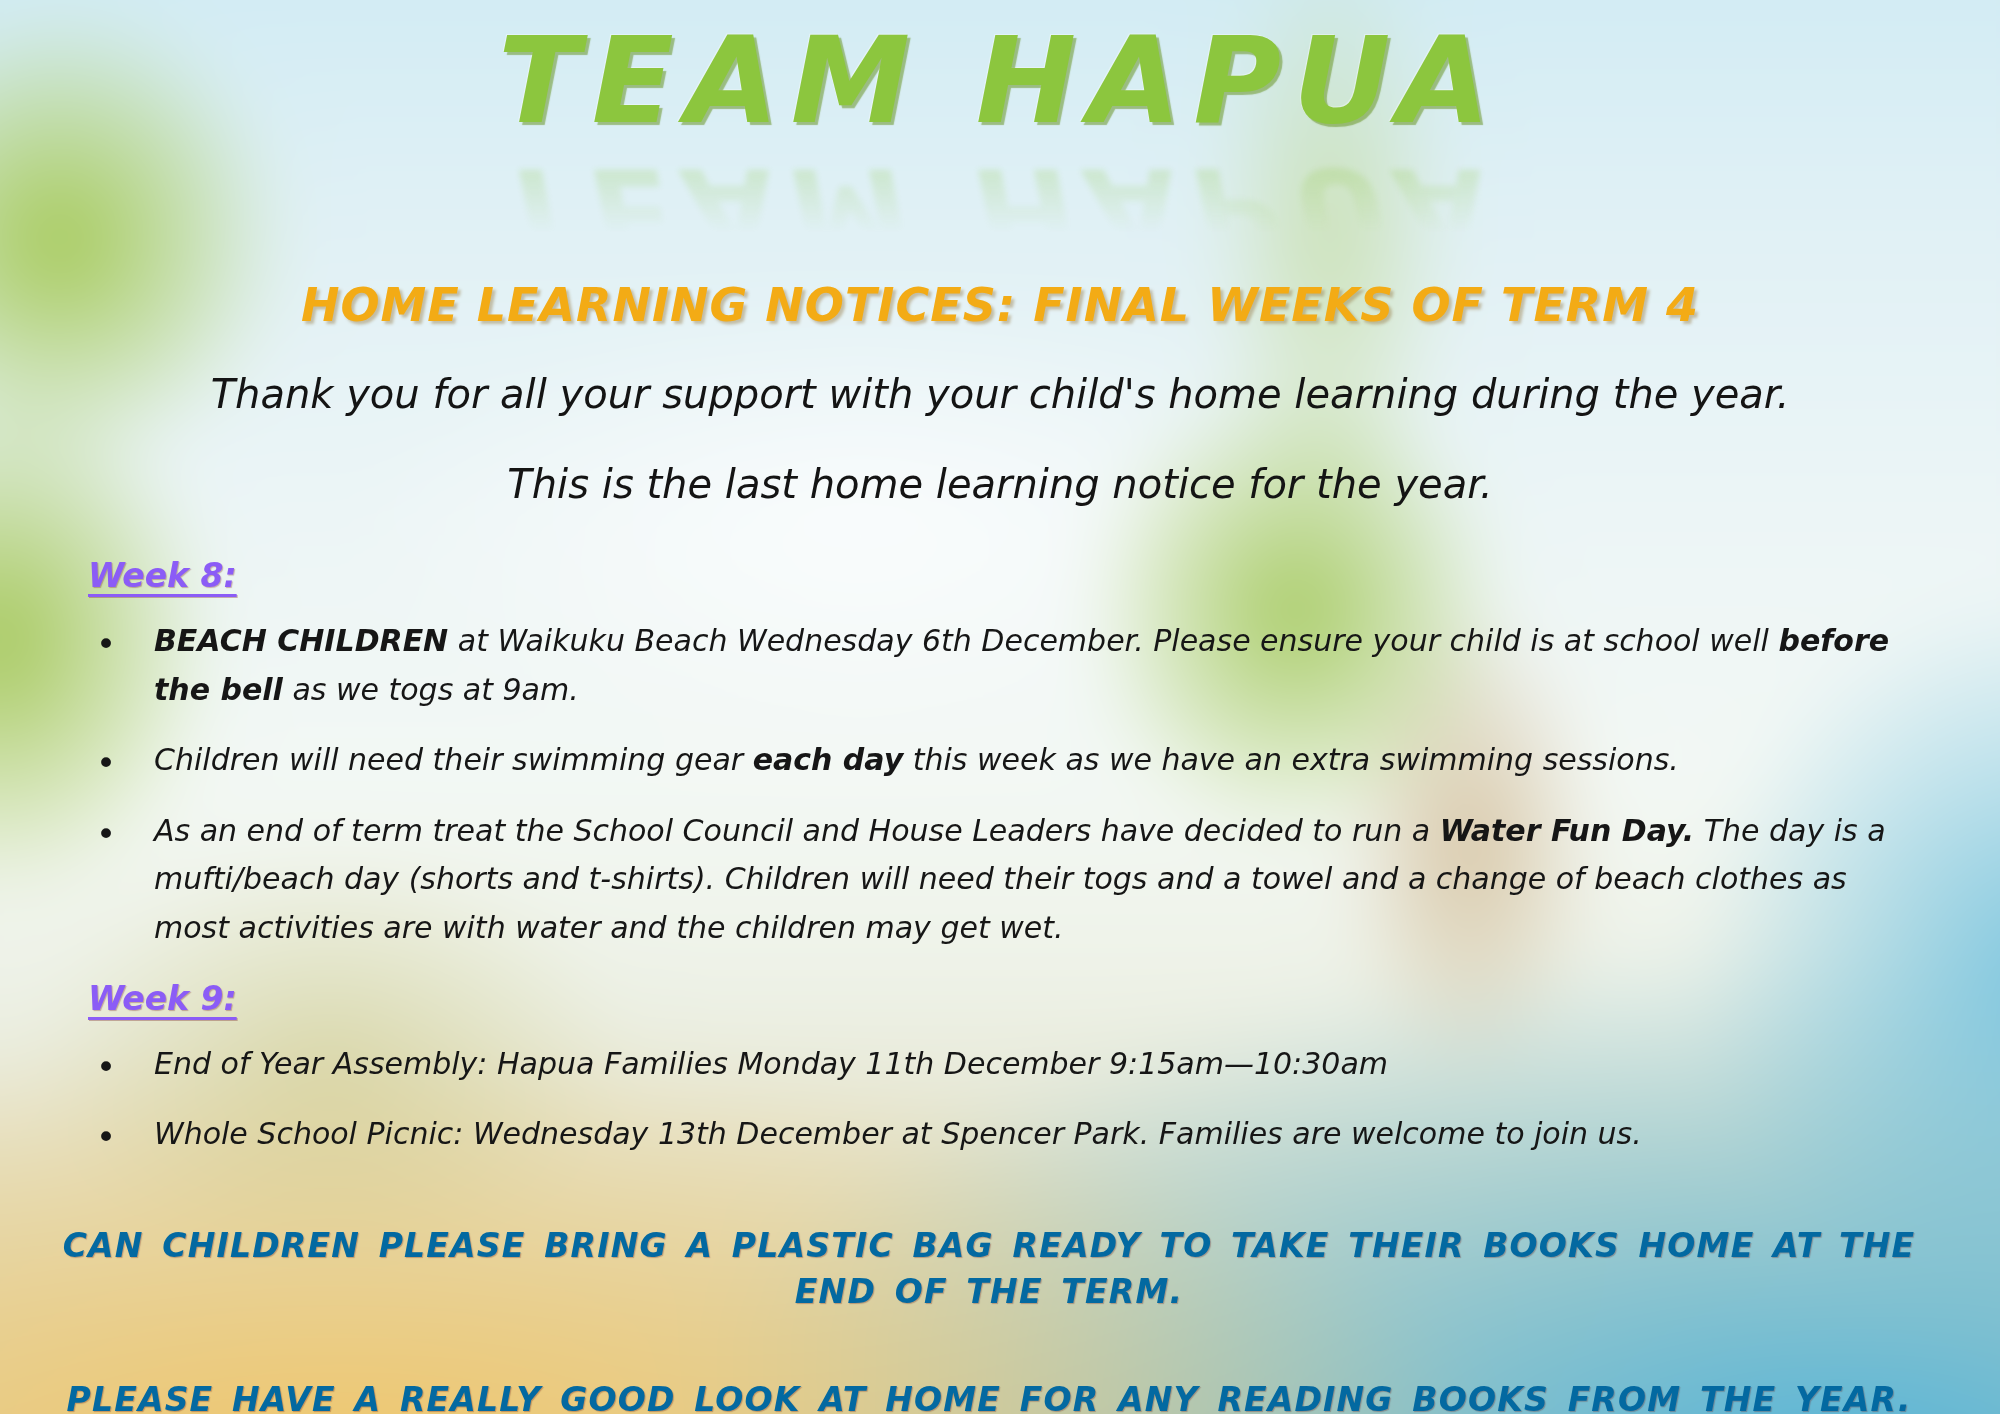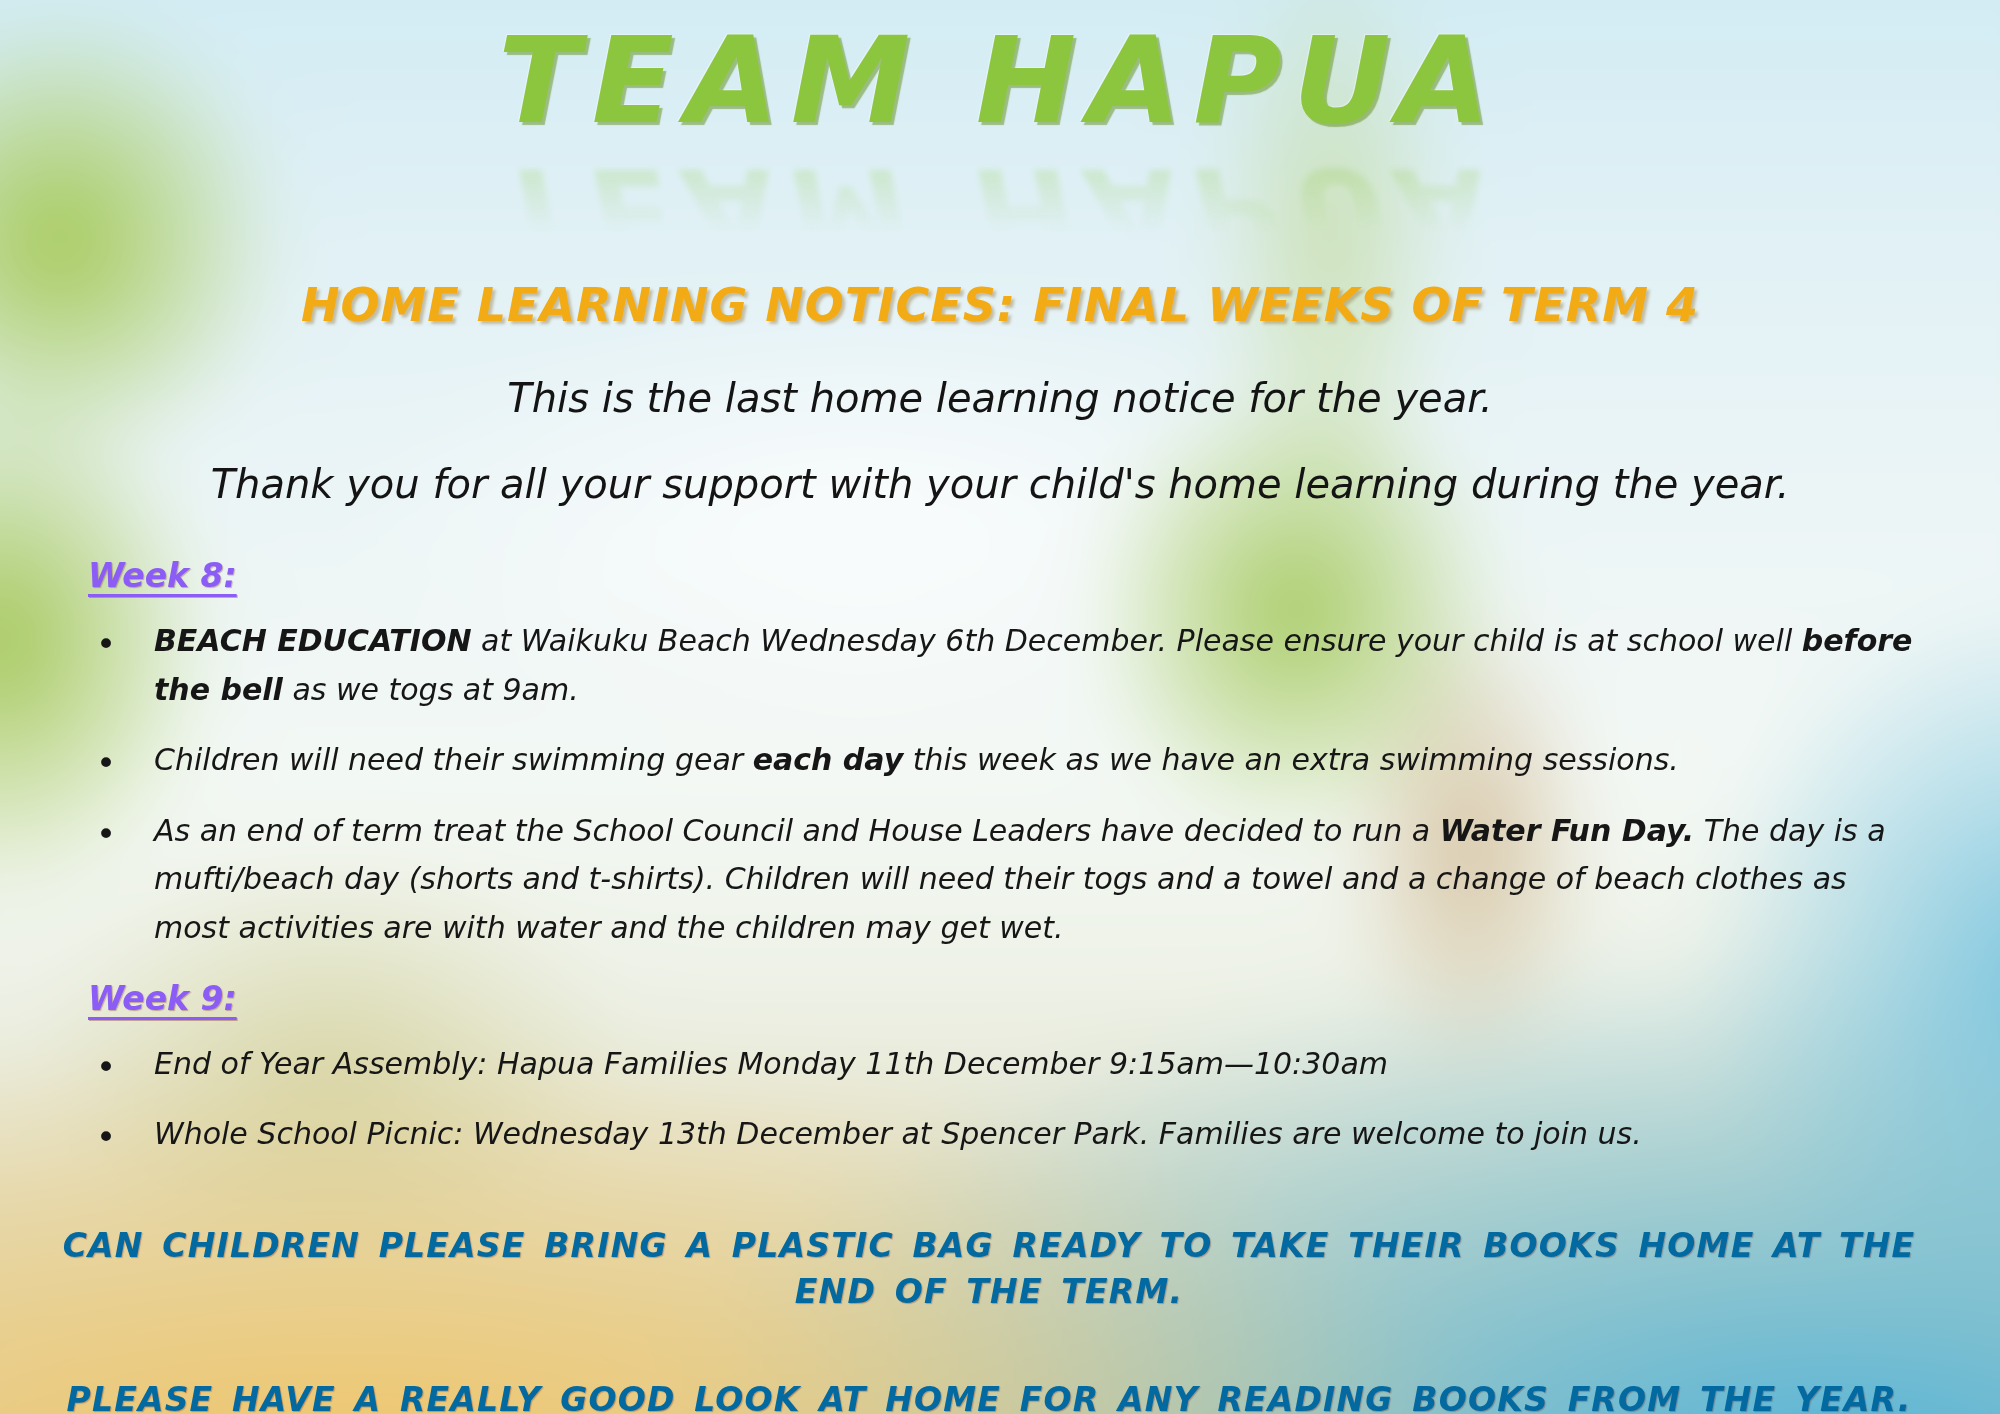"This is the last home" p.intro { order: before "Thank you for all your" -> after "Thank you for all your" }
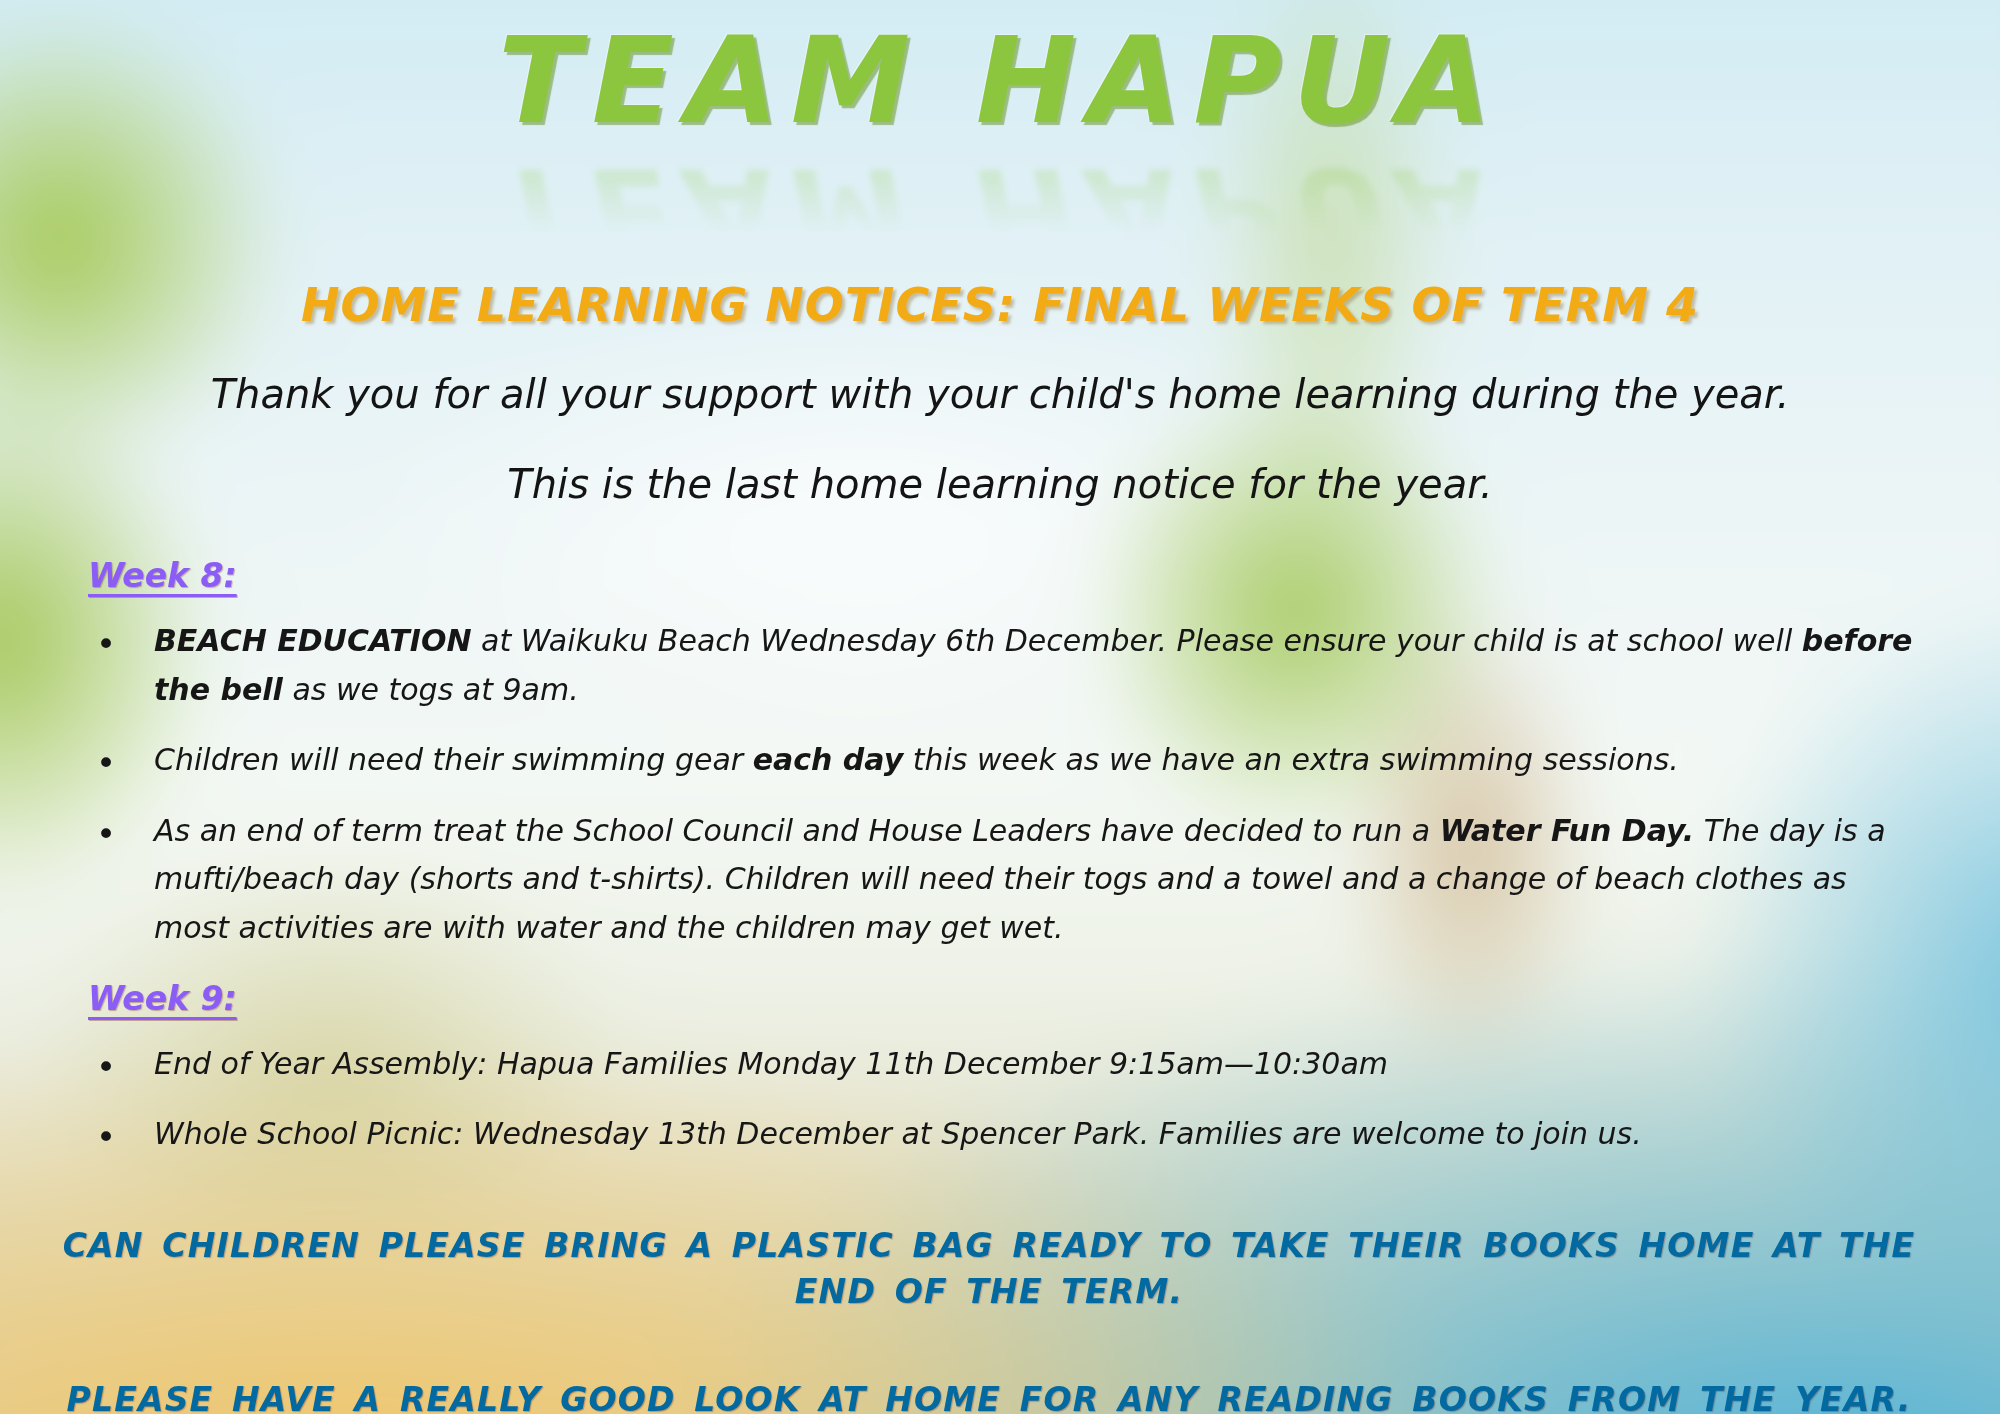"BEACH EDUCATION" span.b { text: EDUCATION -> CHILDREN }
